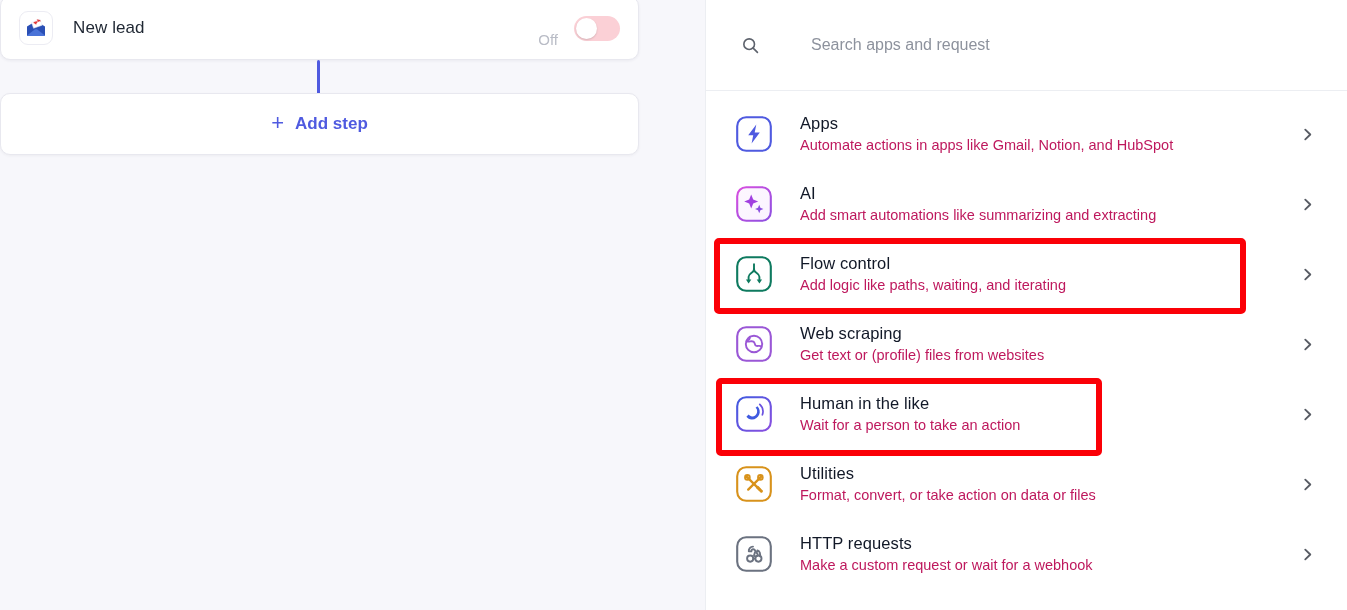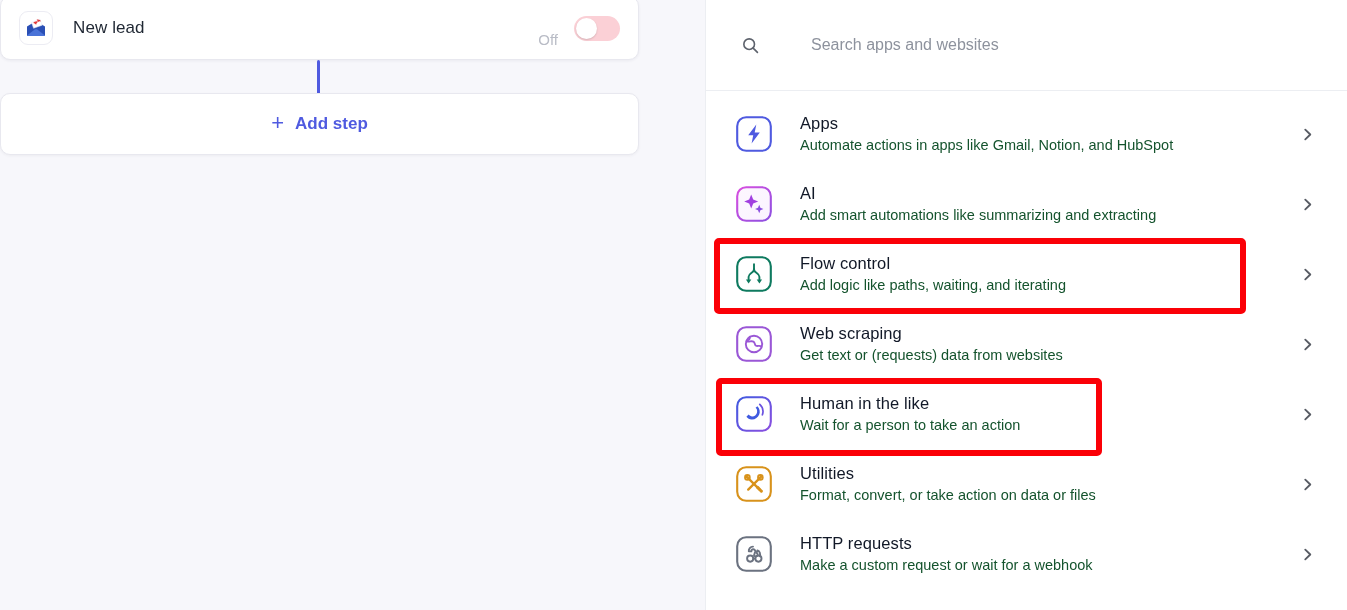"Search apps and websites" div.search-placeholder { text: websites -> request }
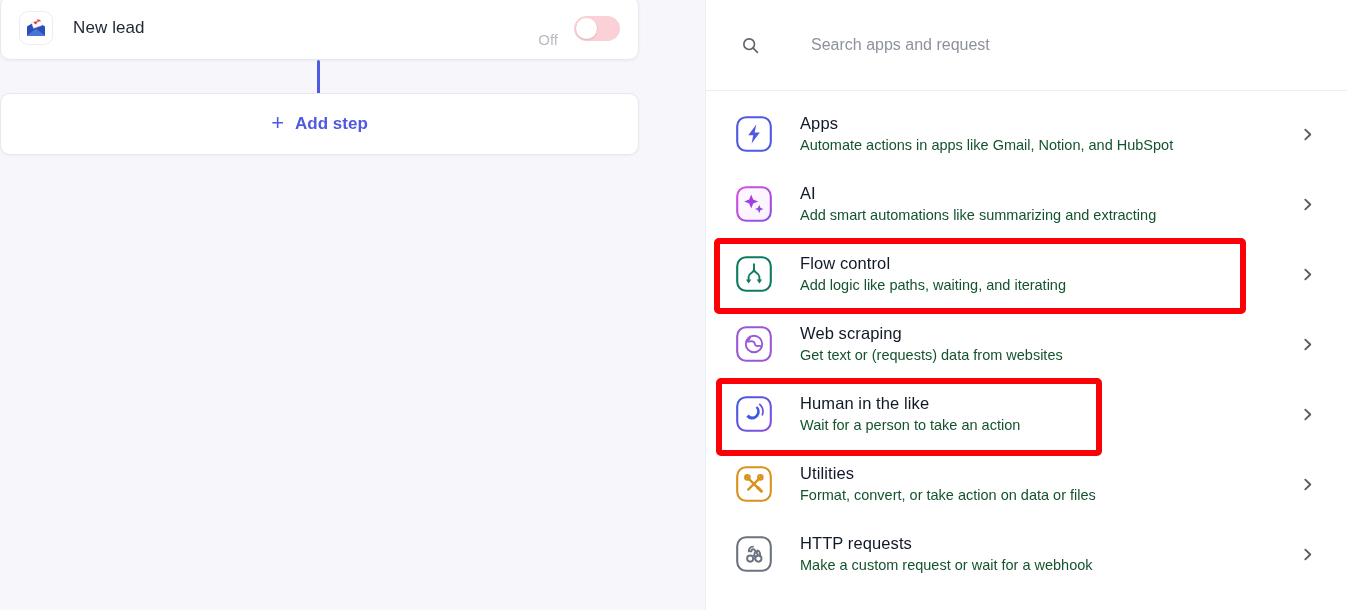"Automate actions in apps like" .item-sub { color: #14532d -> #be185d }
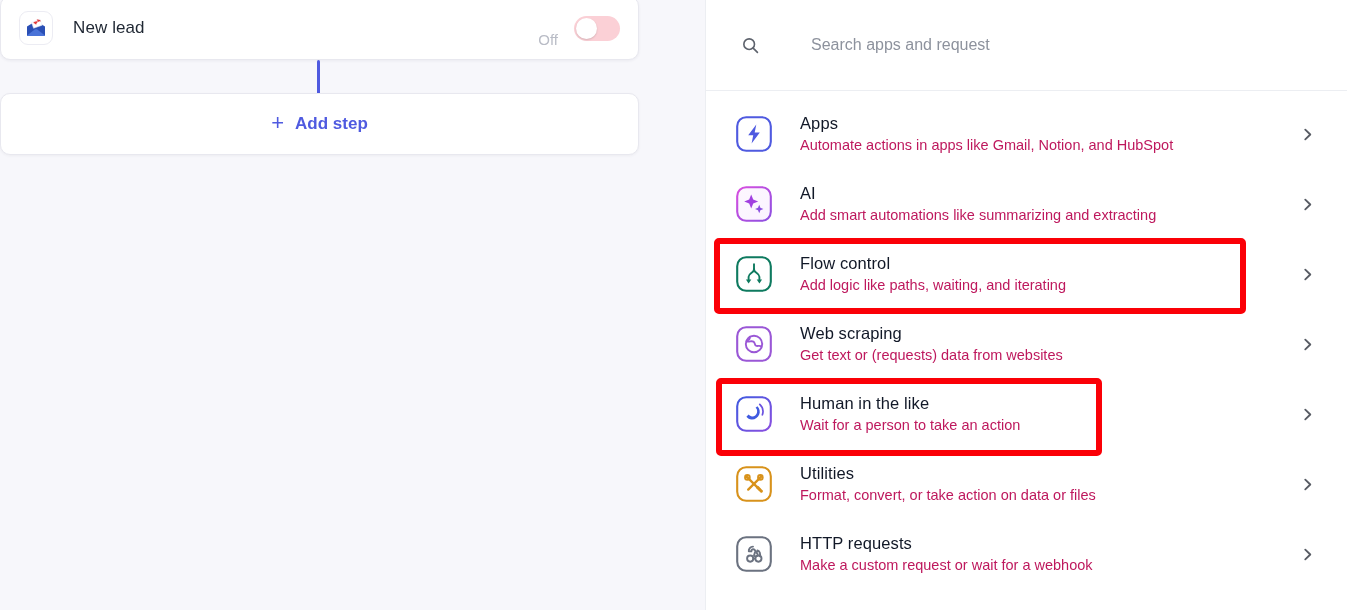"Get text or (requests) data" div.item-sub { text: requests) data -> profile) files }
